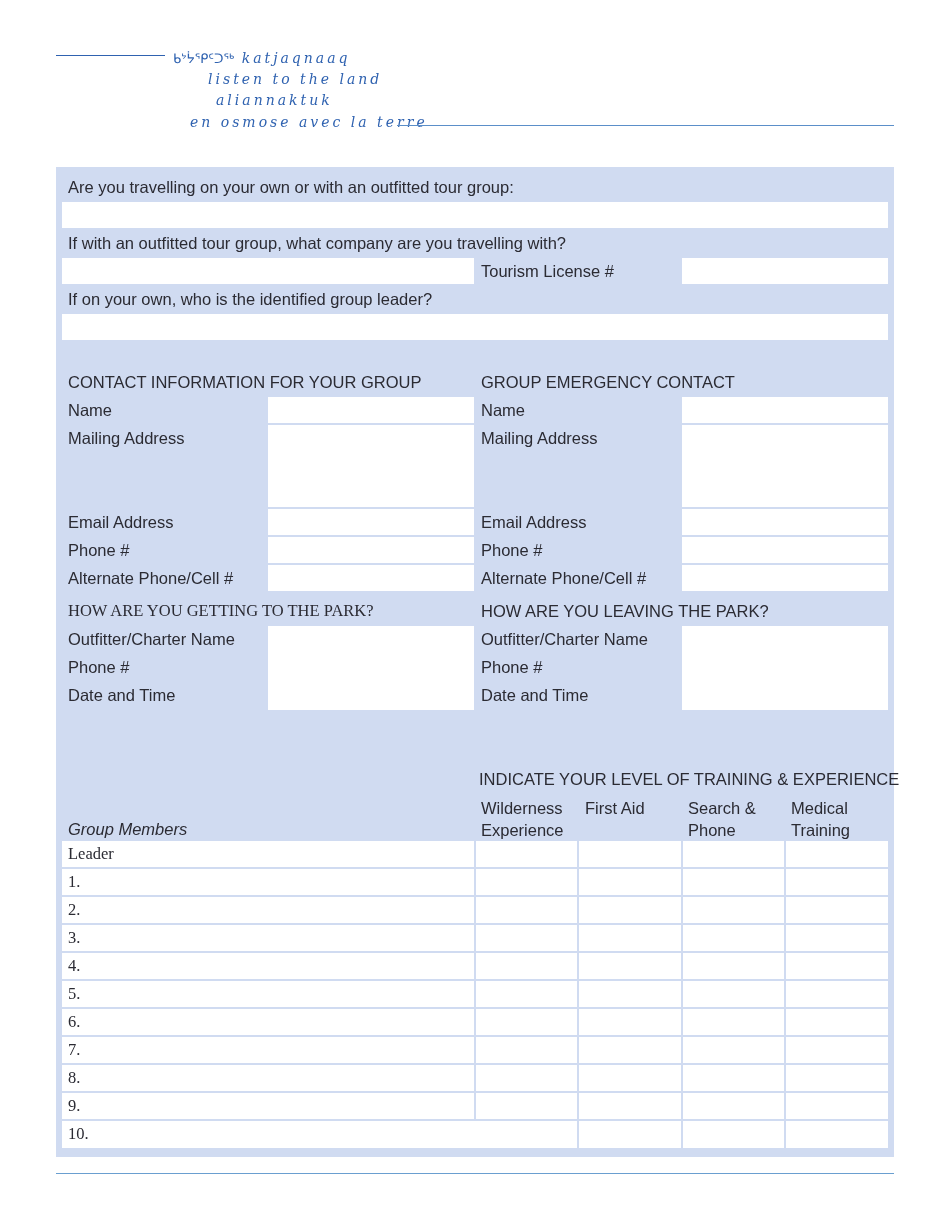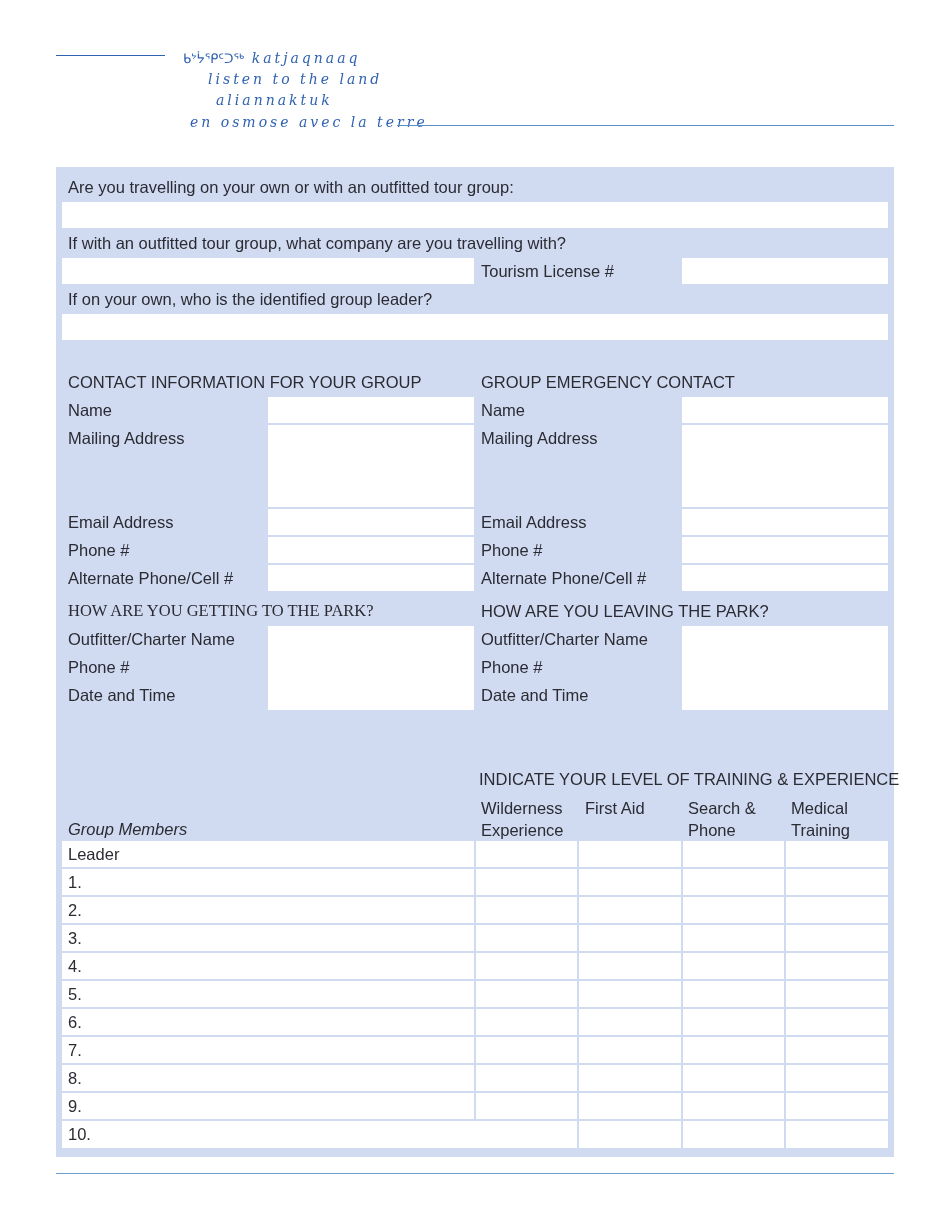"ᑲᔾᔮᕿᑦᑐᖅ katjaqnaaq" div.logo-line { left: 183px -> 173px }
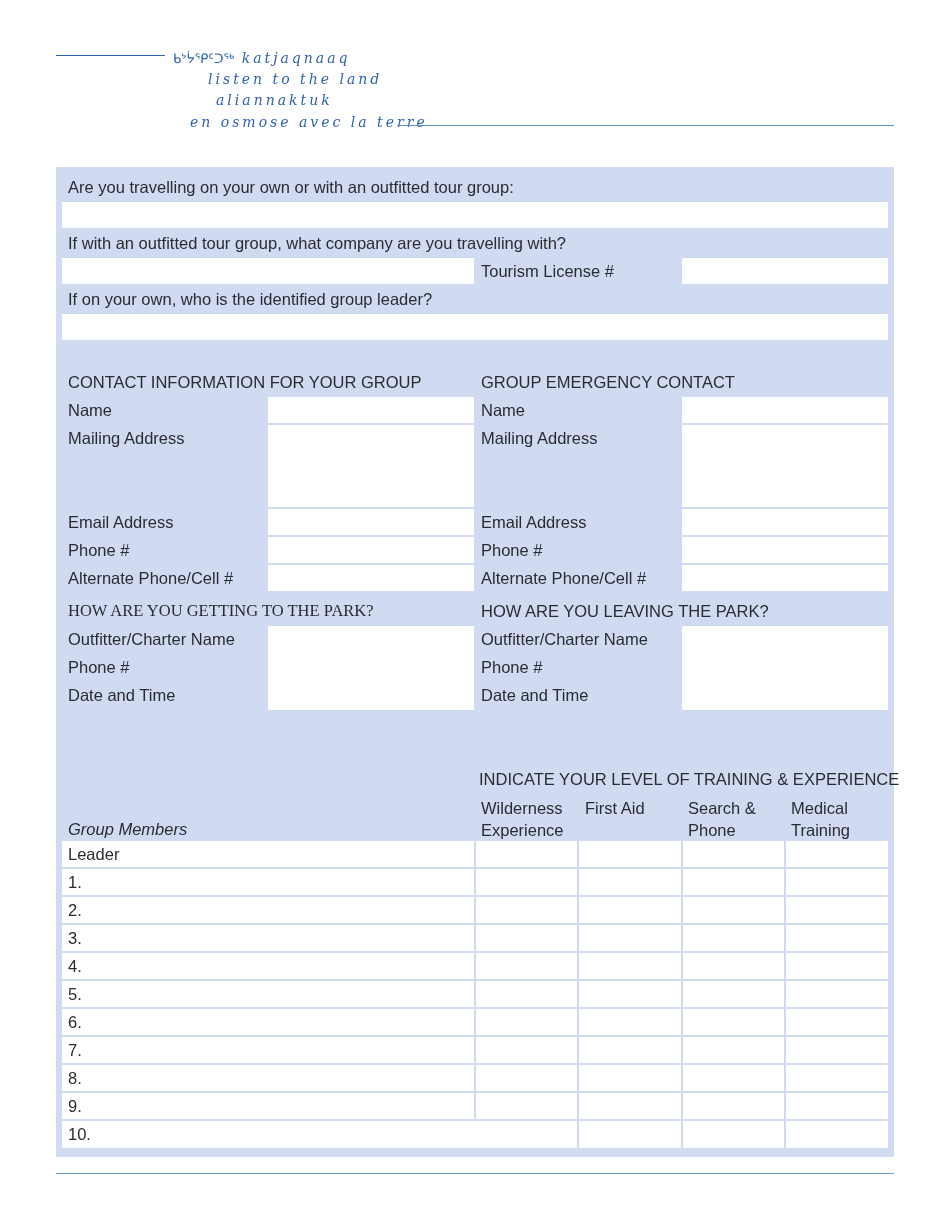"Leader" .cell { font-family: none -> Liberation Serif, serif }
